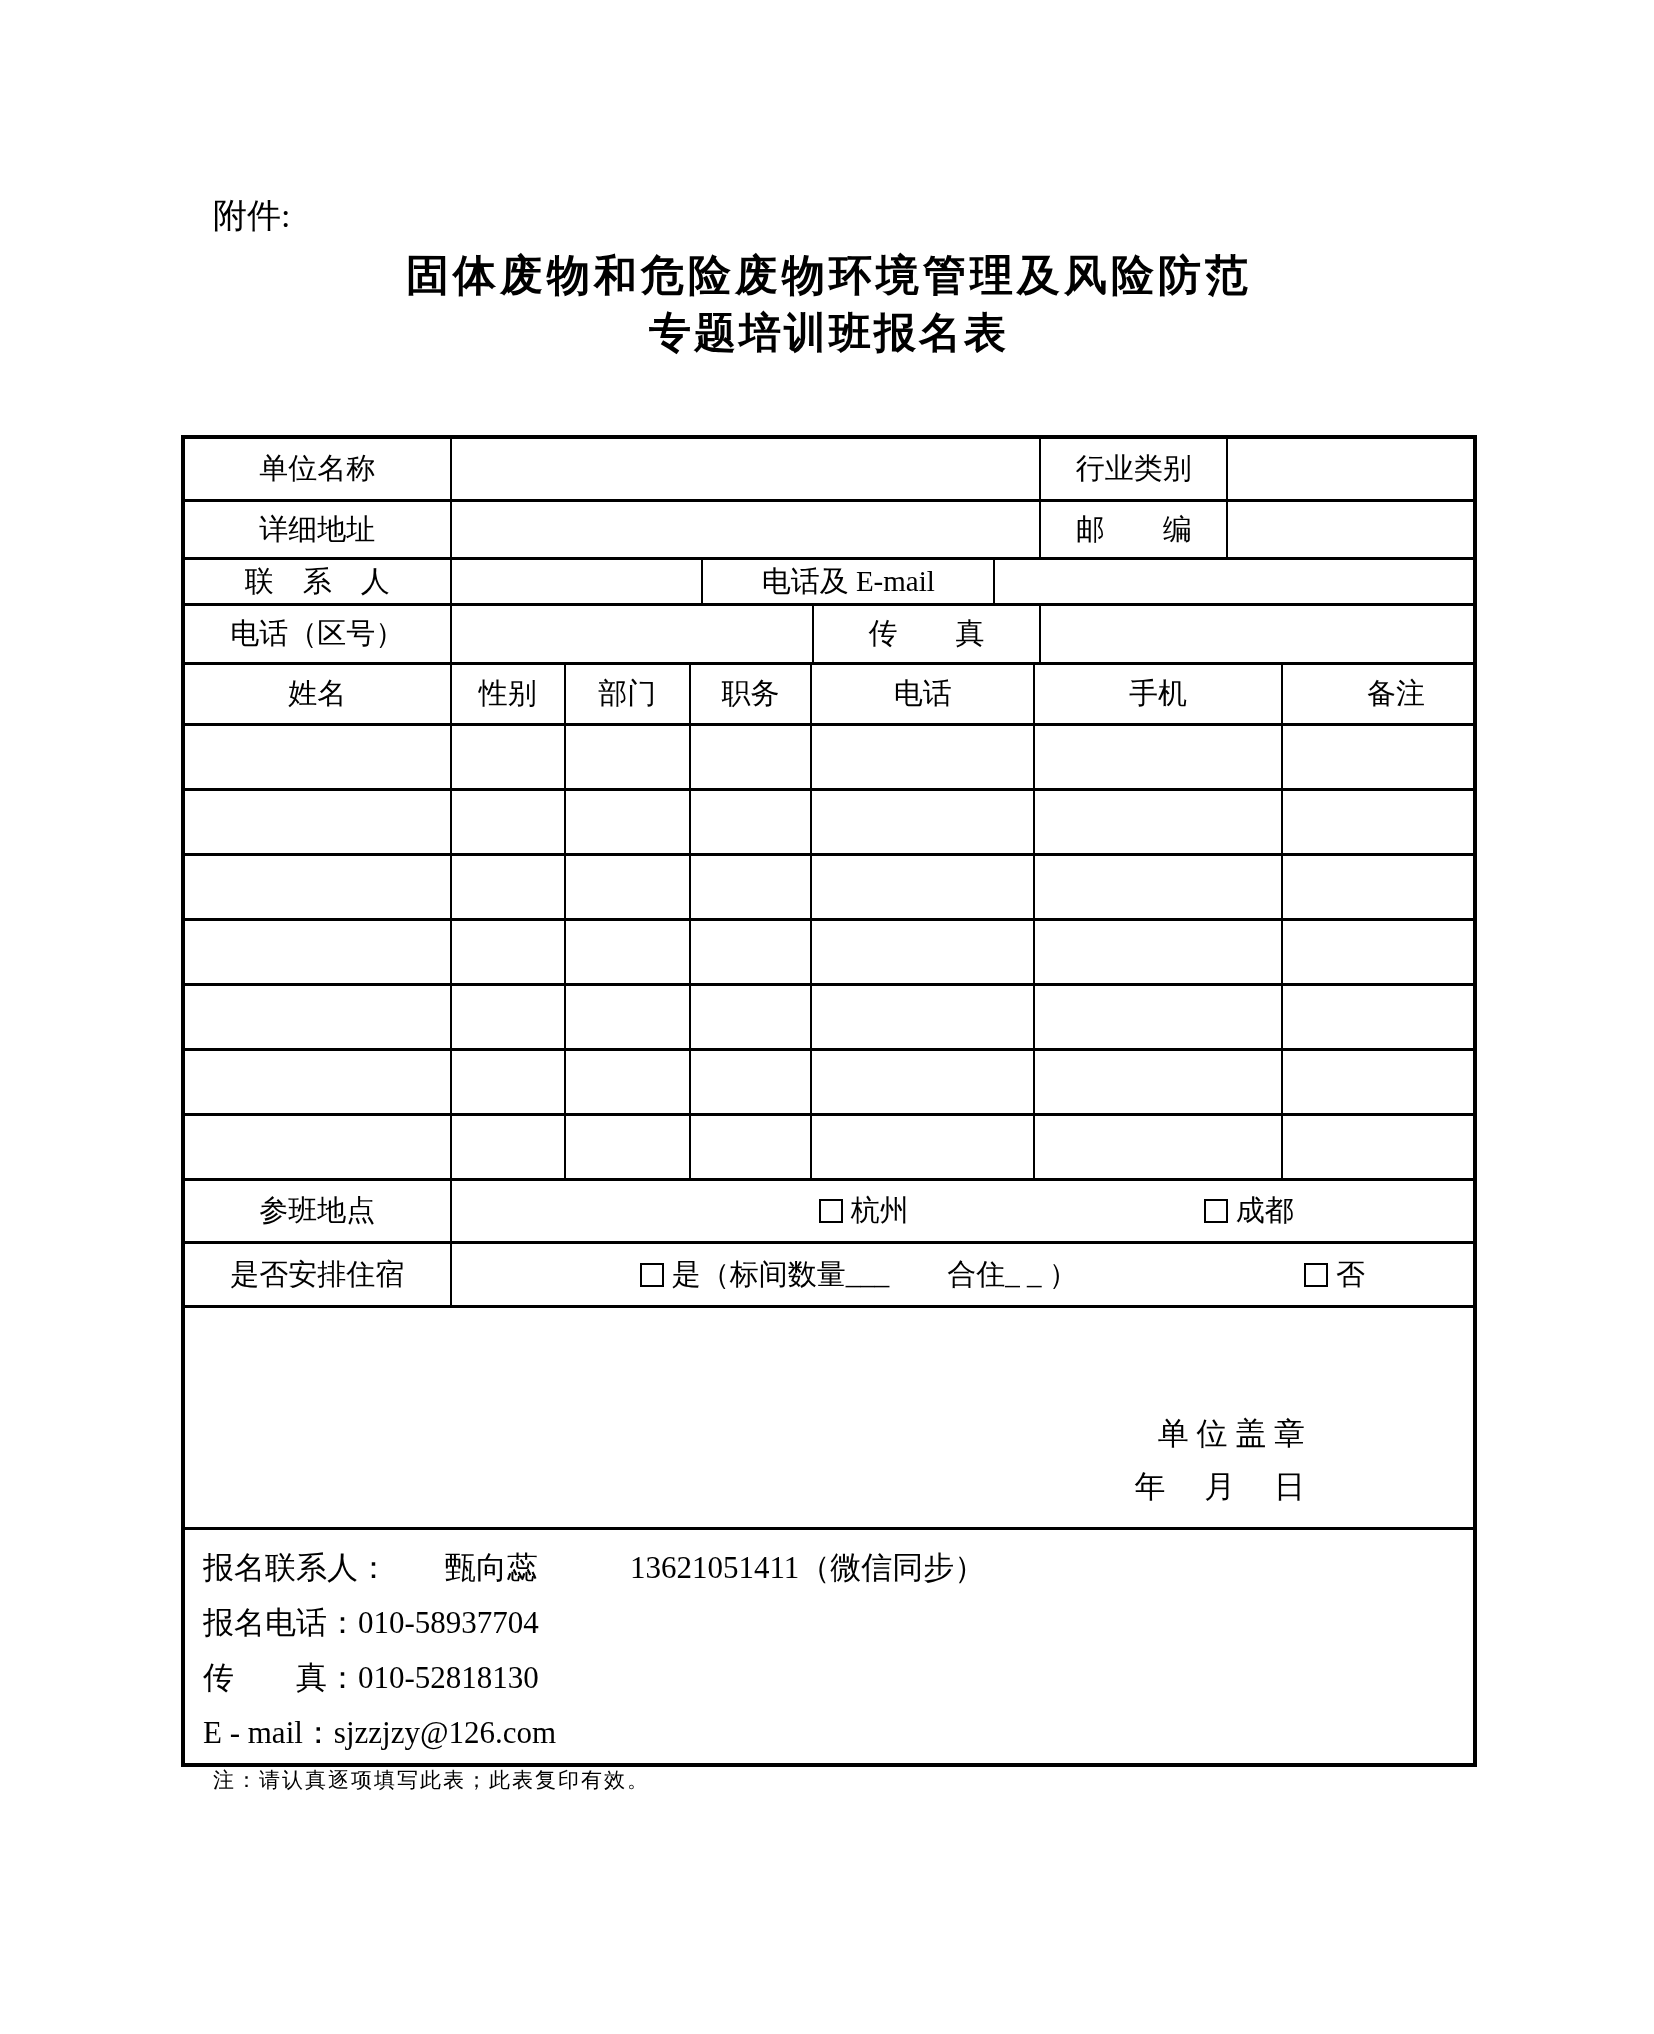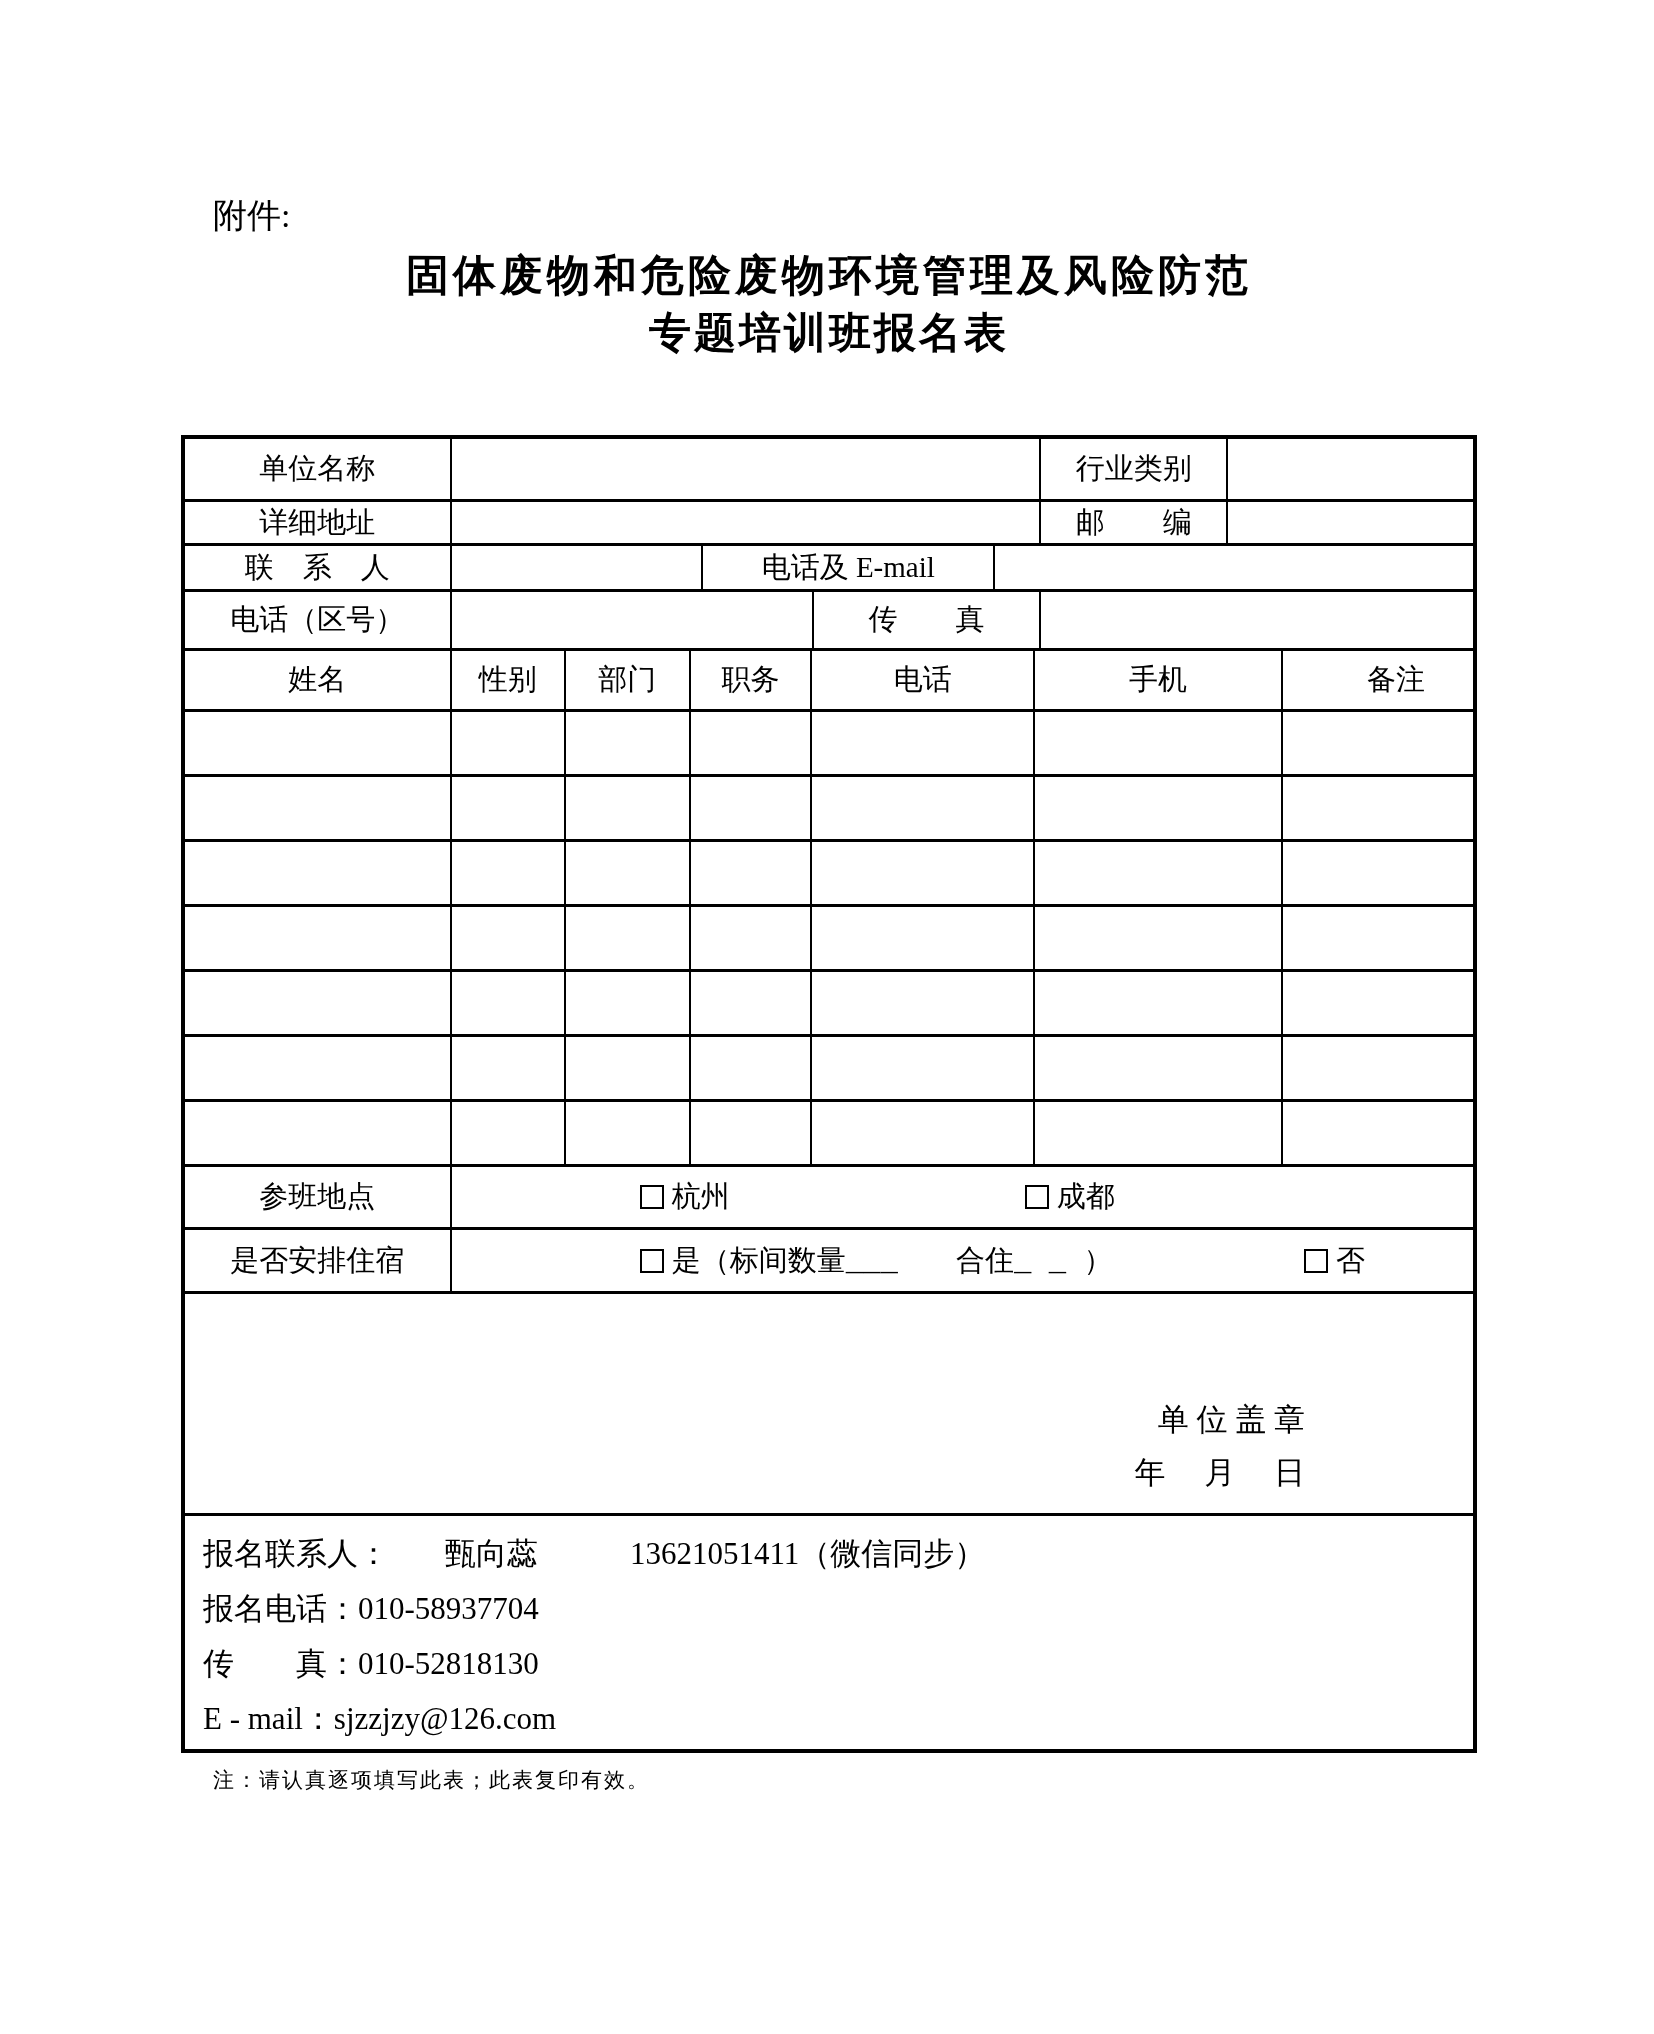"详细地址" .h-r2 { height: 44px -> 58px }
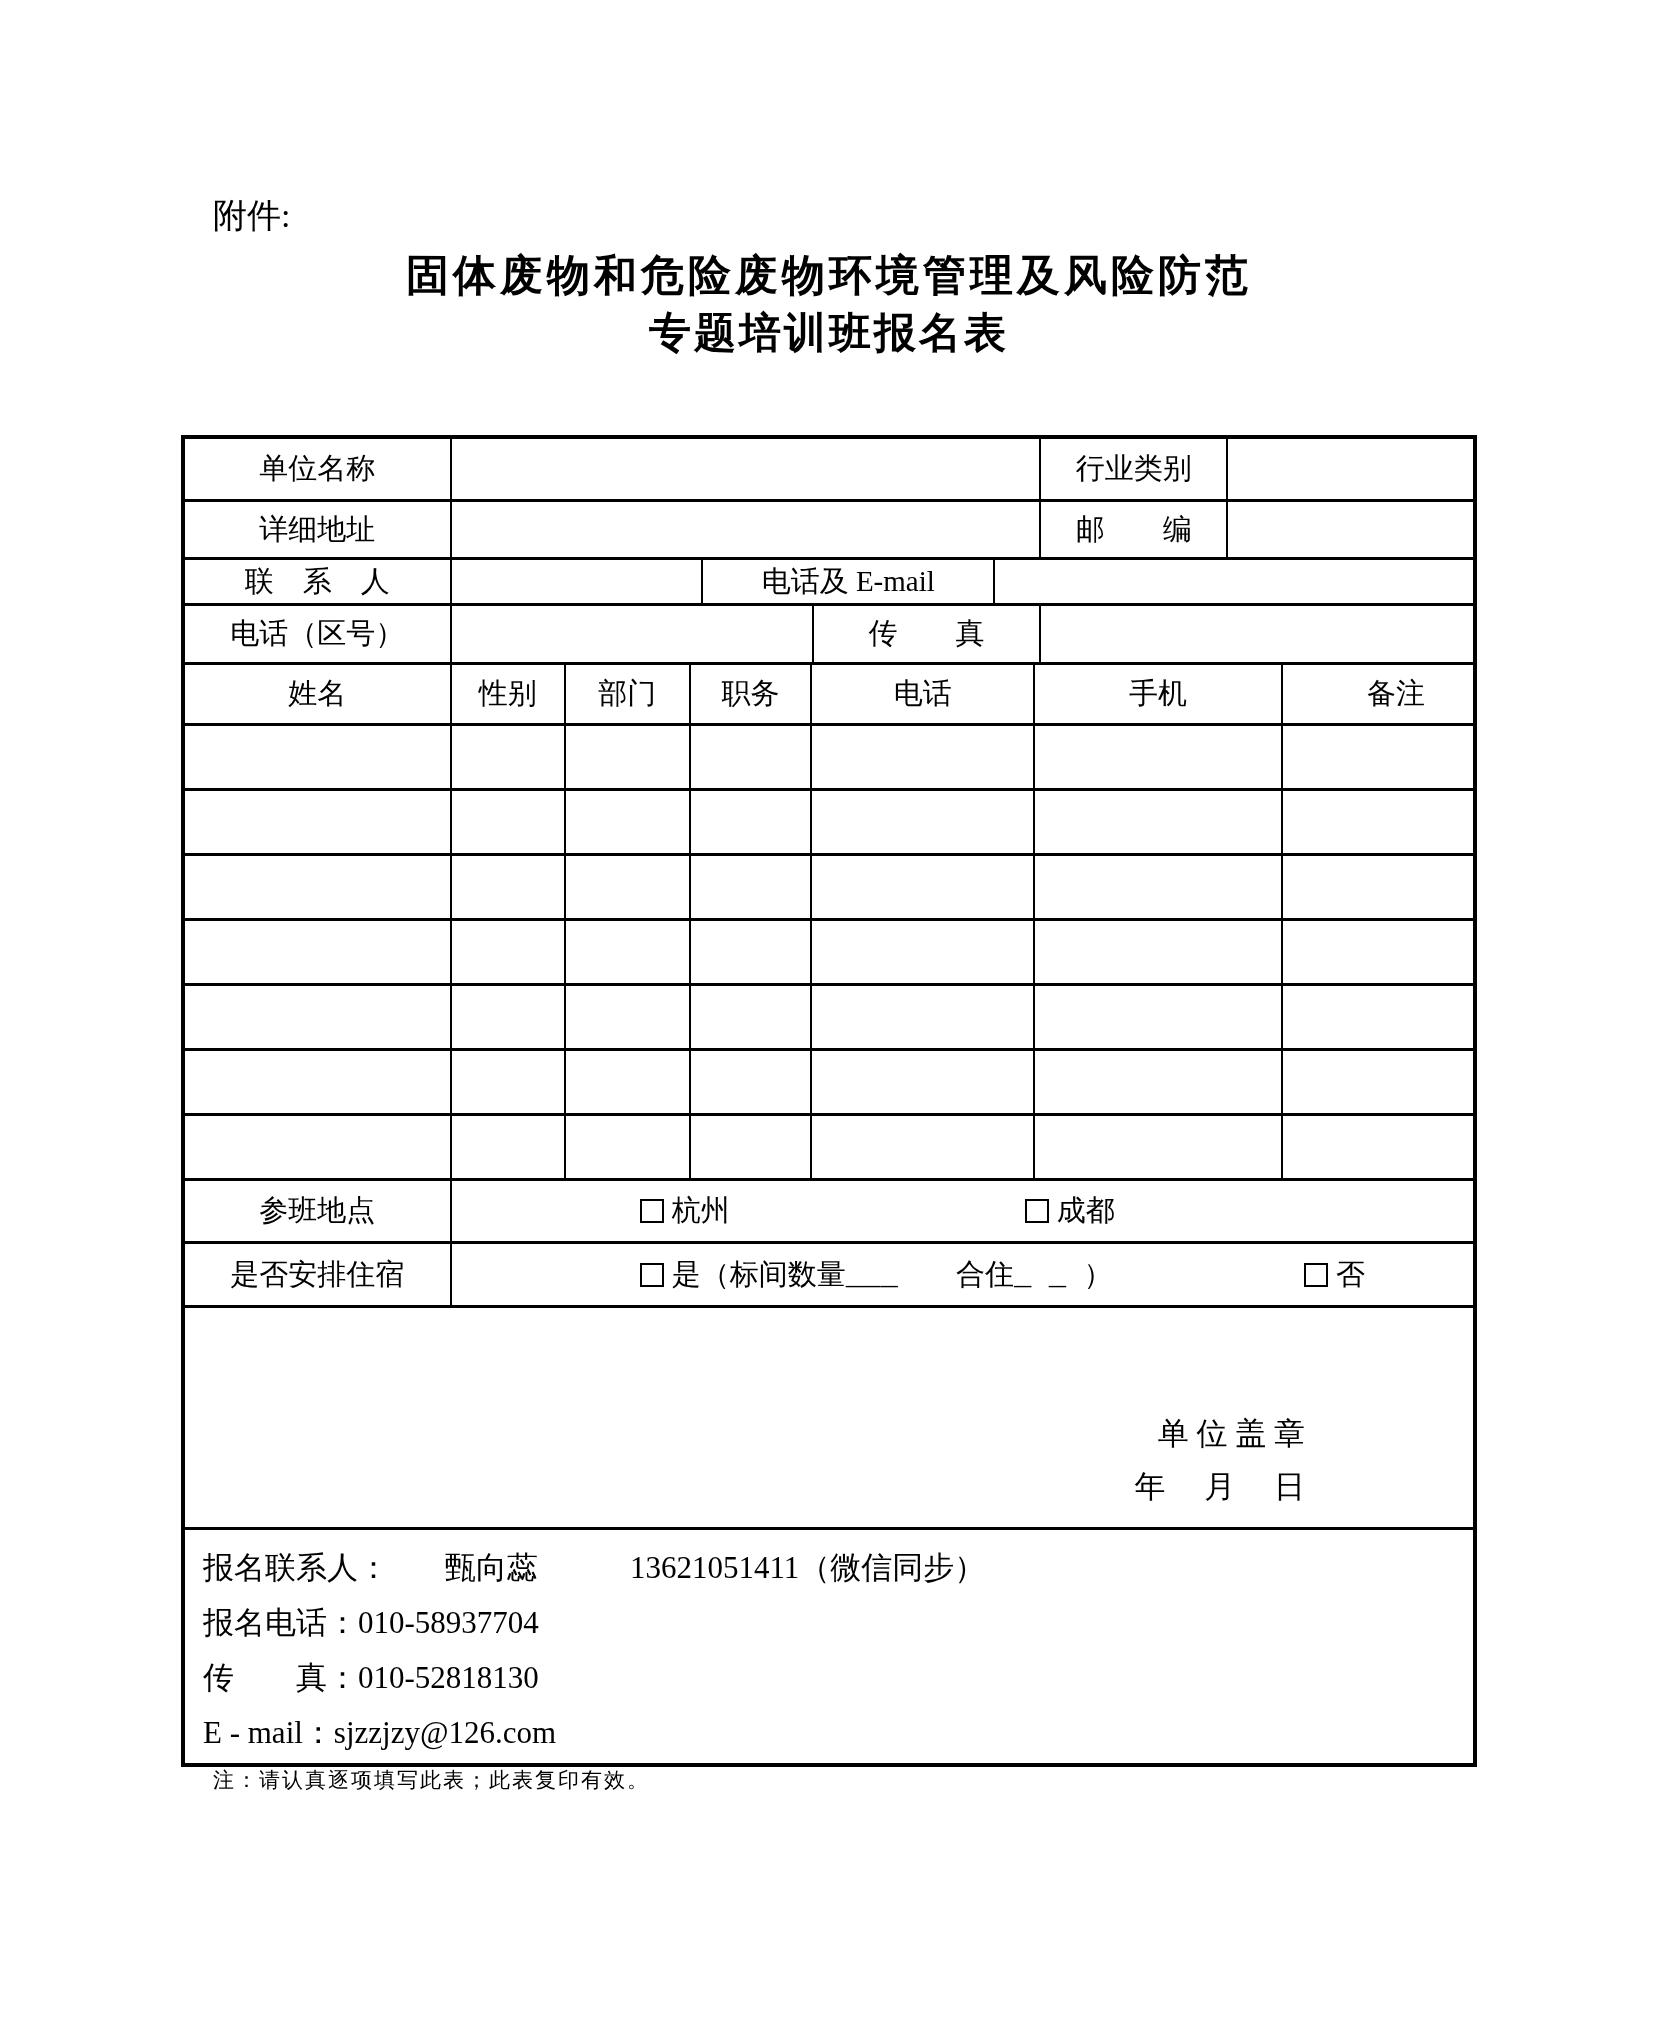"杭州" .start { font-family: Liberation Mono, monospace -> none; justify-content: flex-start -> center }
